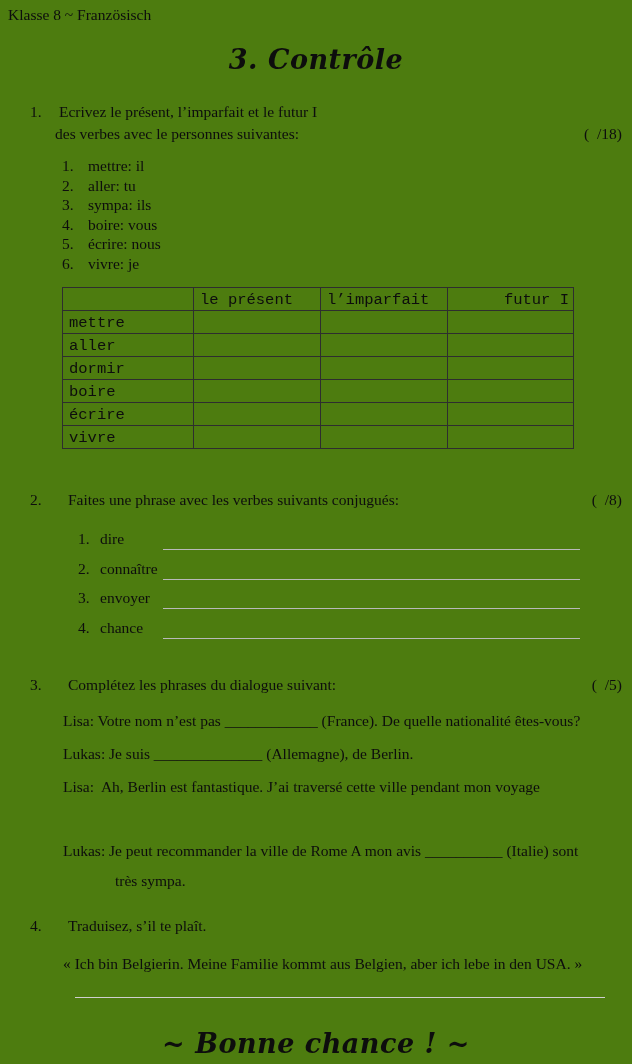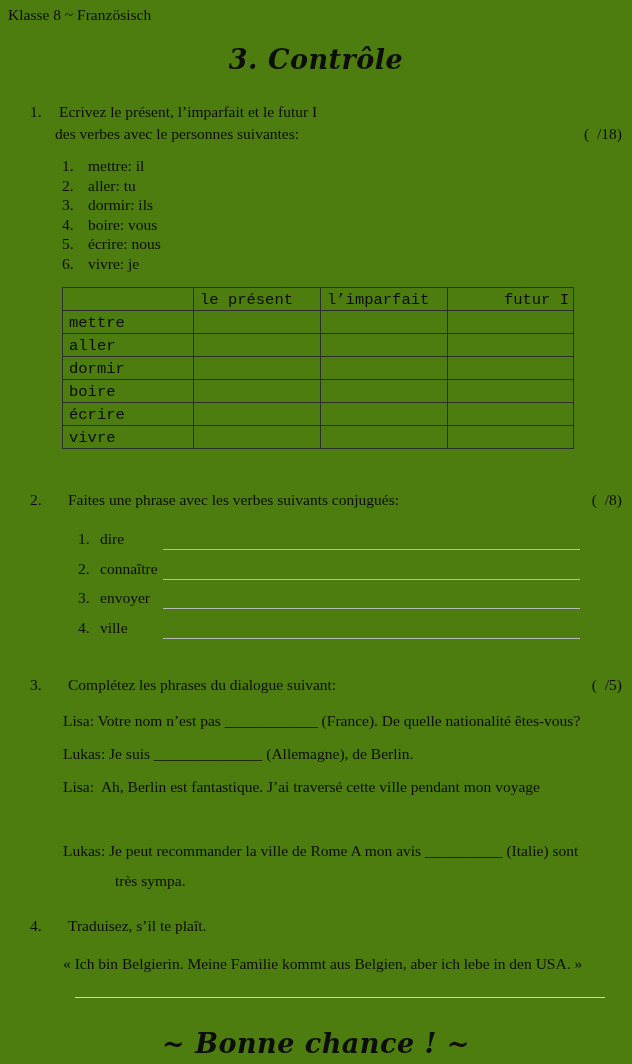"dormir: ils" span { text: dormir -> sympa }
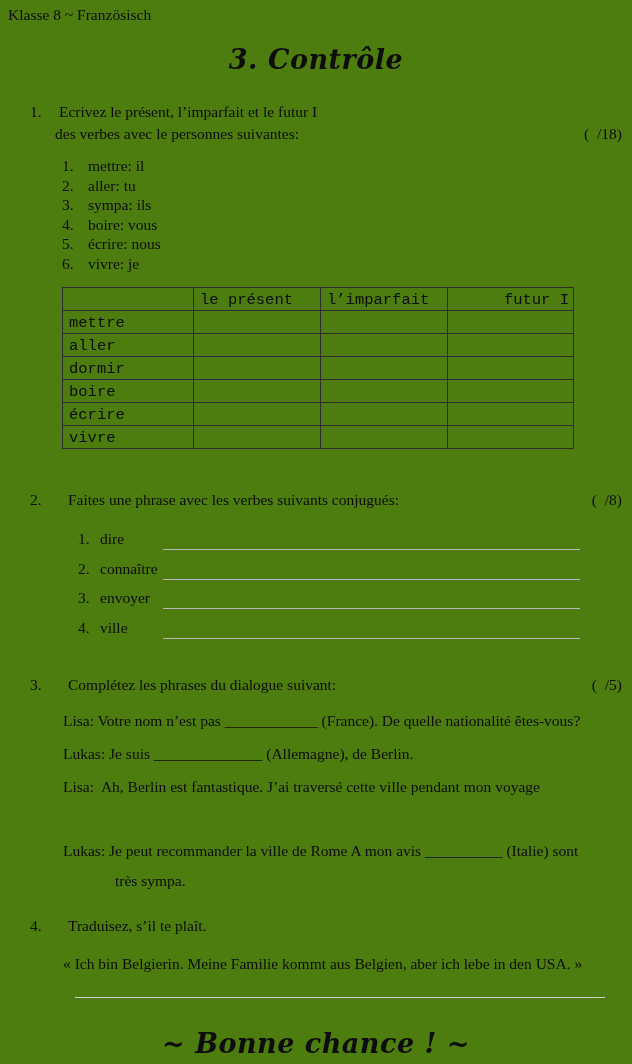"ville" span { text: ville -> chance }
